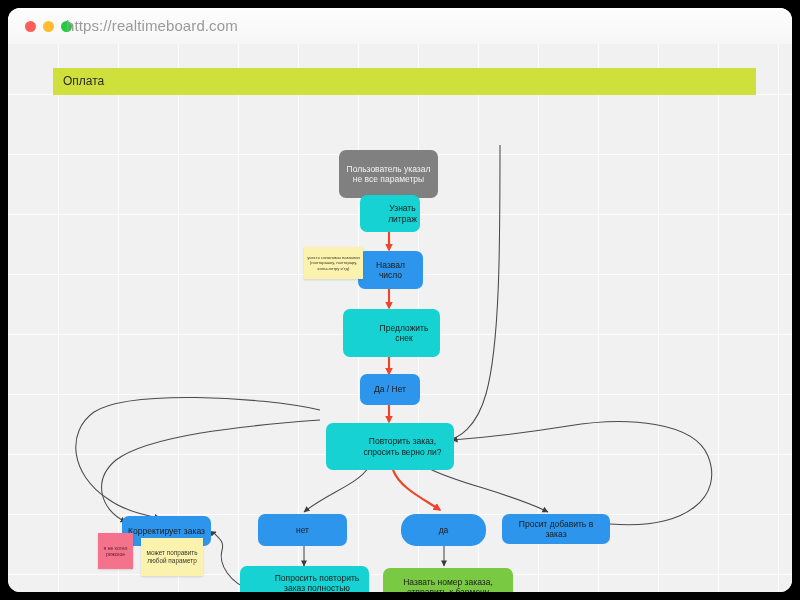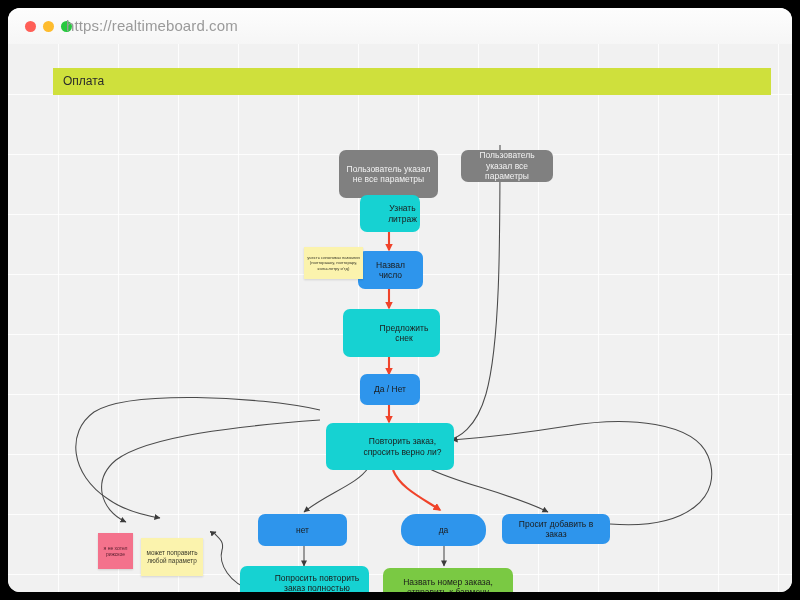"Оплата" #frame-banner { padding-left: 15px -> none }
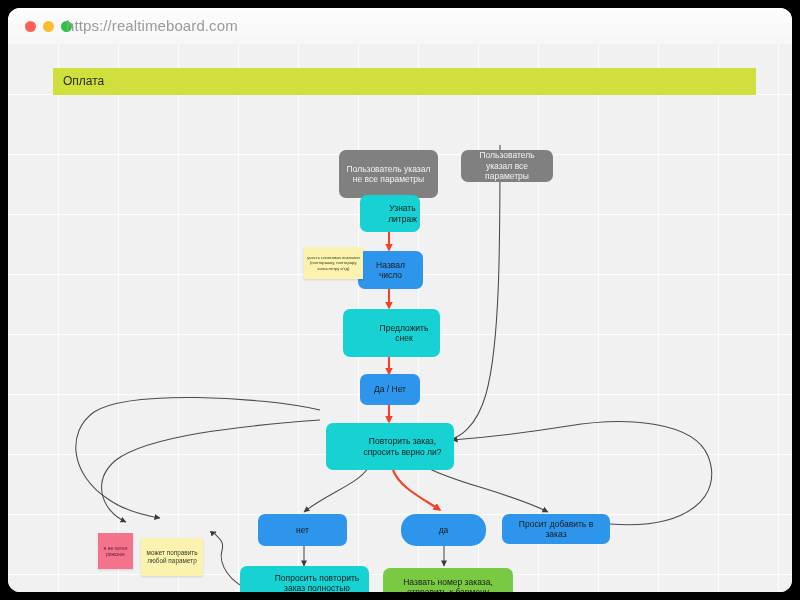"Пользователь указал все параметры" div.node { html: <div>Пользователь указал все параметры</div> -> none }
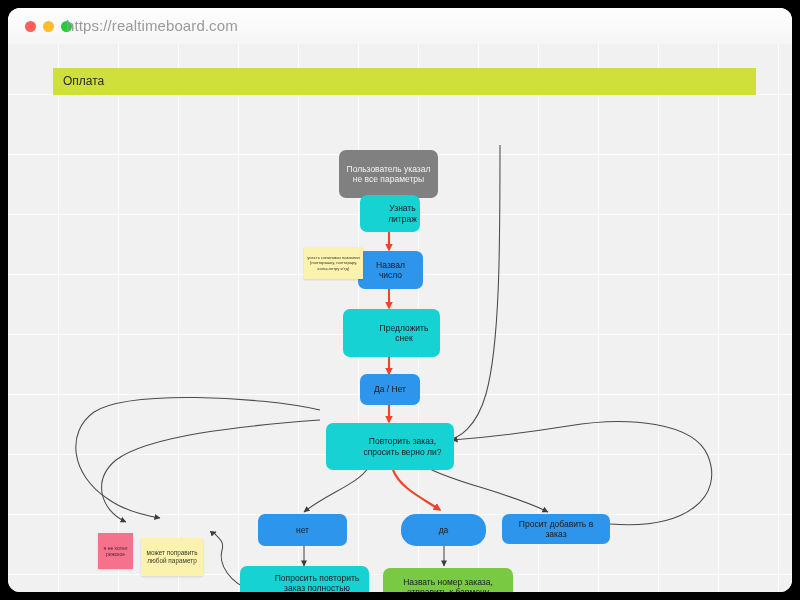"Корректирует заказ" div.node { html: none -> <div>Корректирует заказ</div> }
